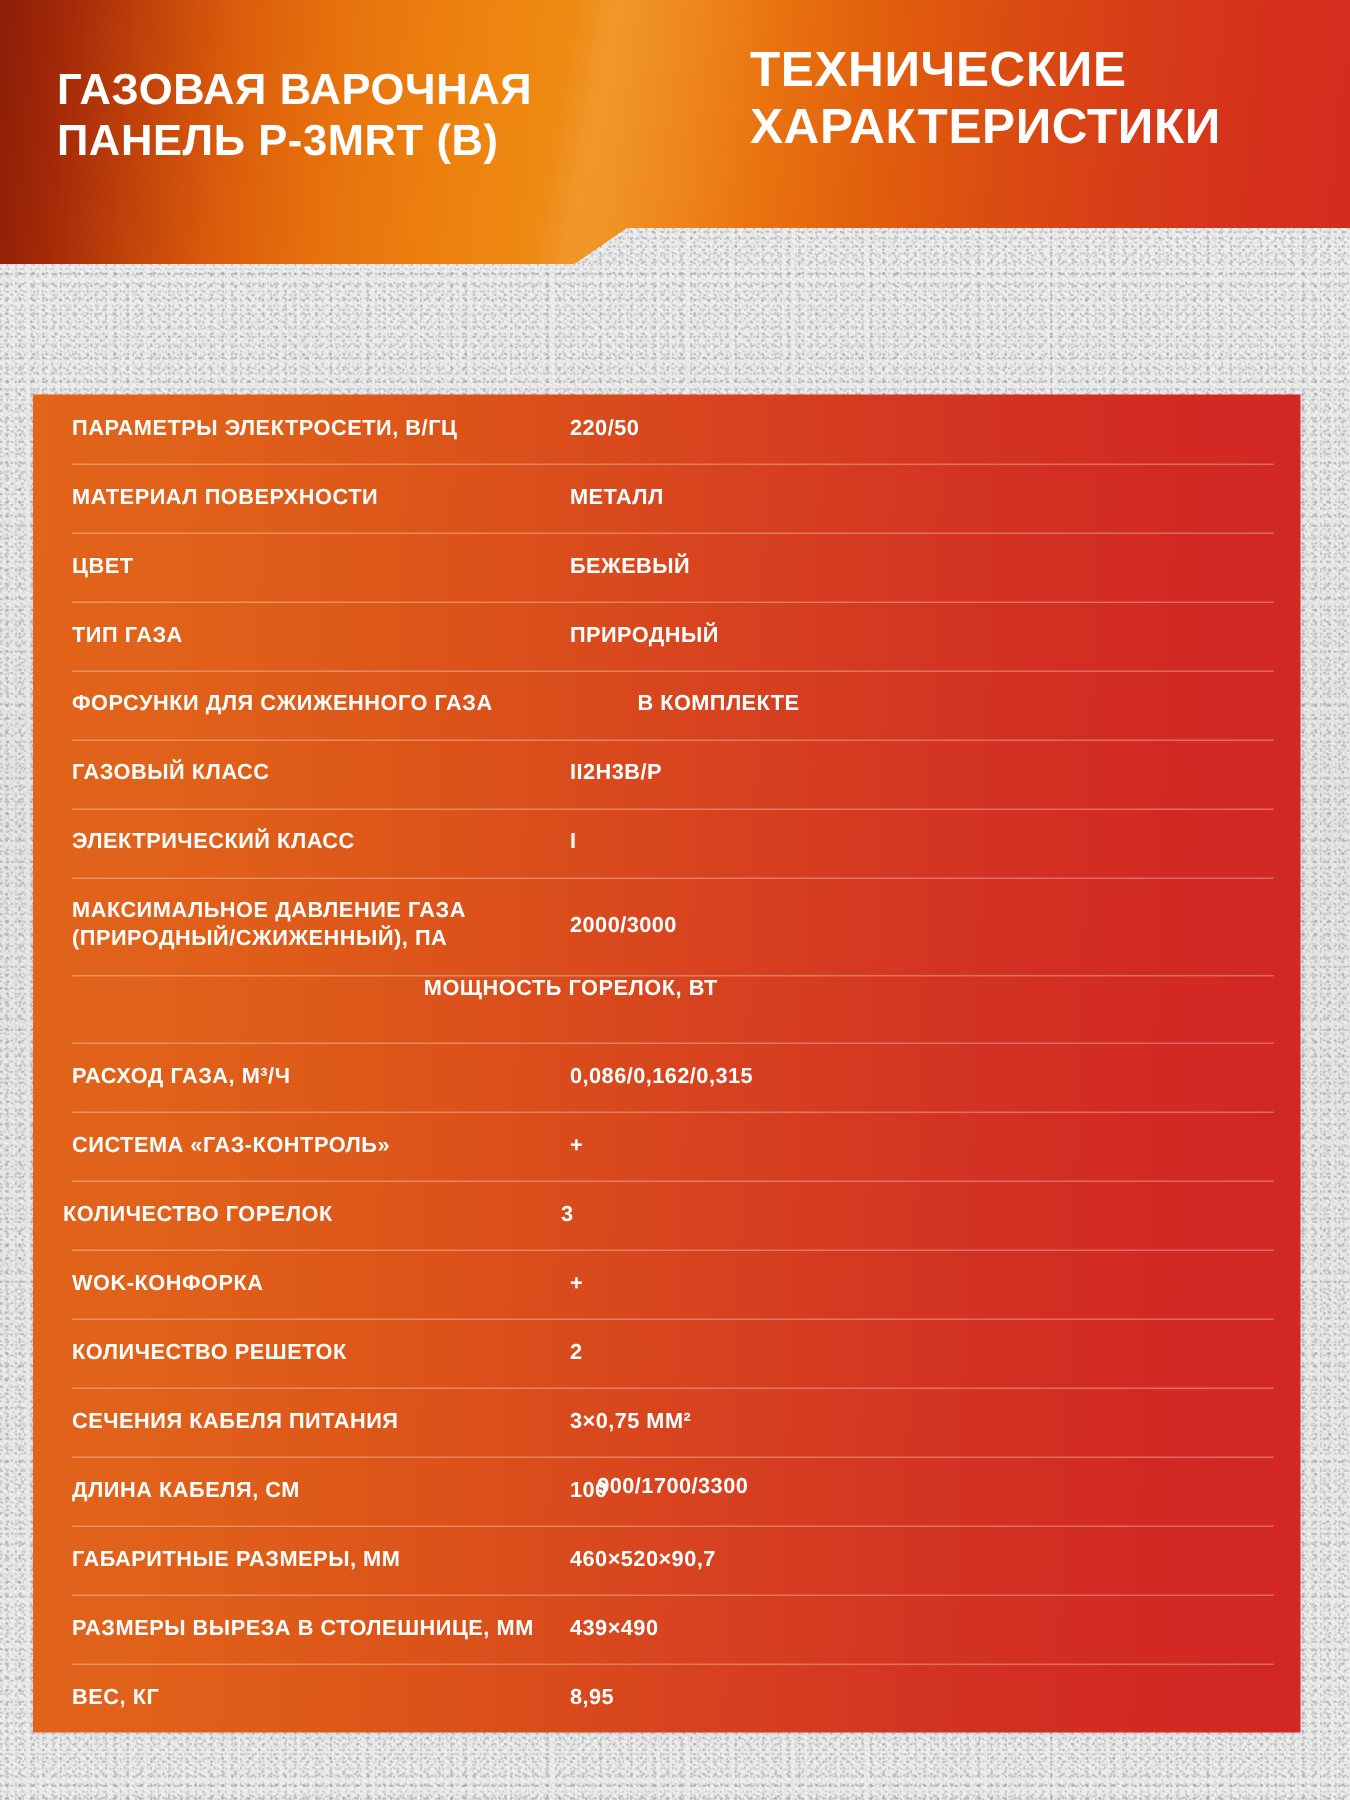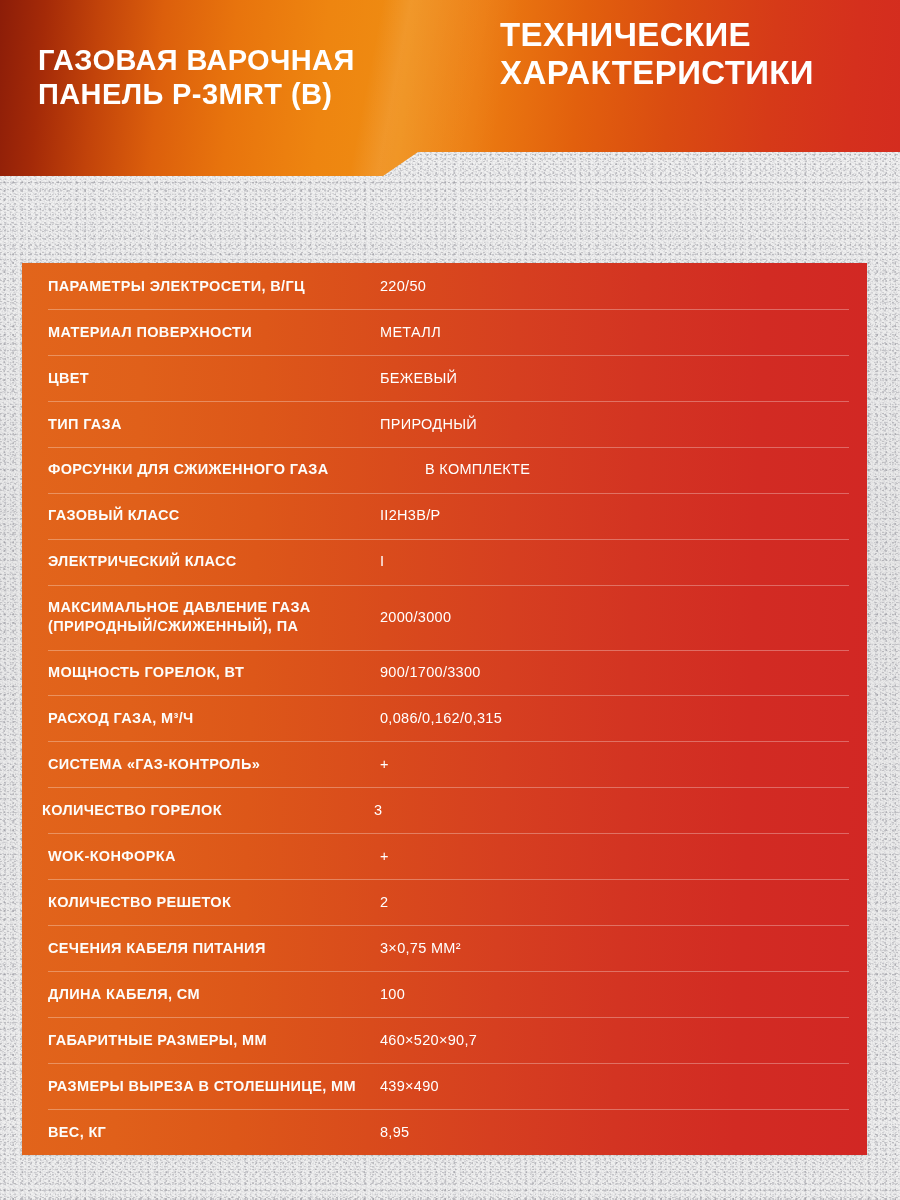"ТЕХНИЧЕСКИЕ" #title-right { top: 16px -> 27px }
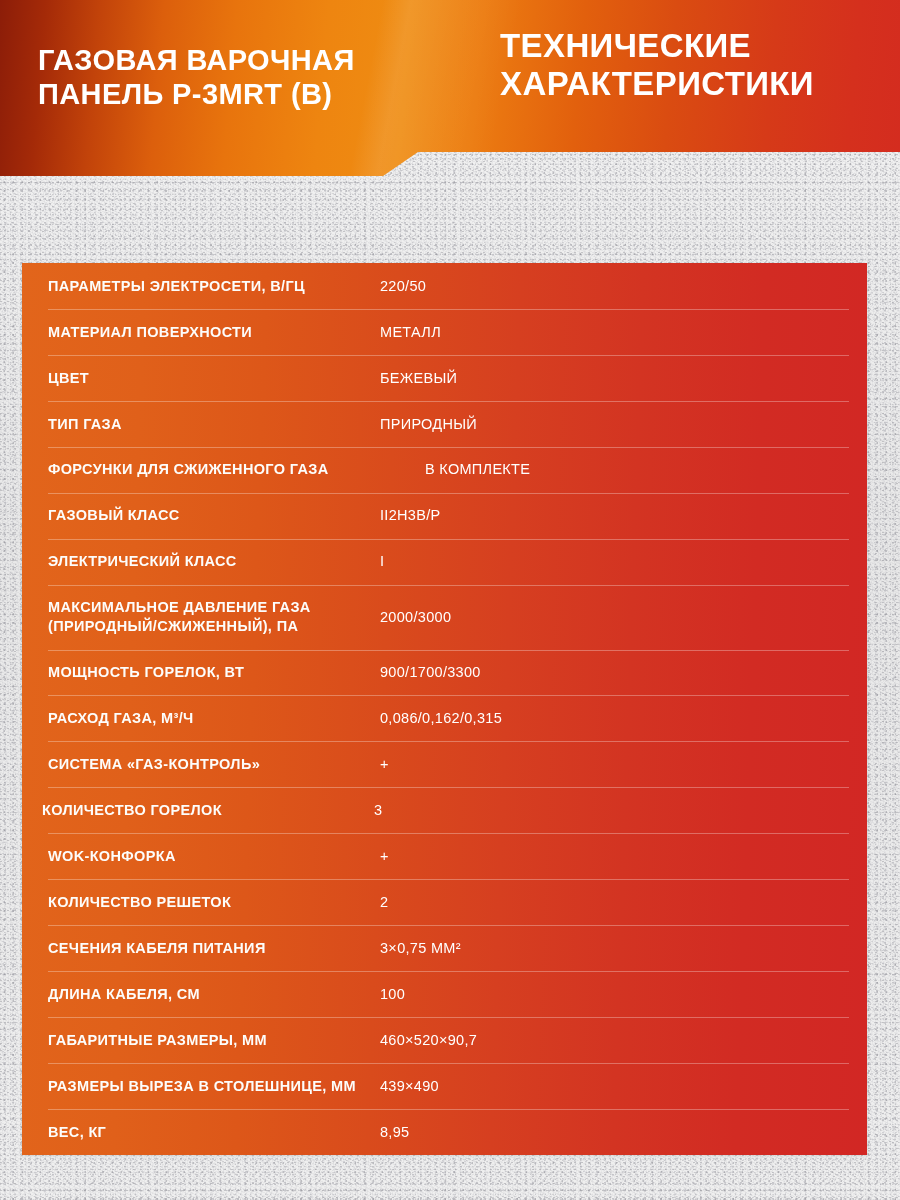"220/50" .spec-value { font-weight: 400 -> 700 }
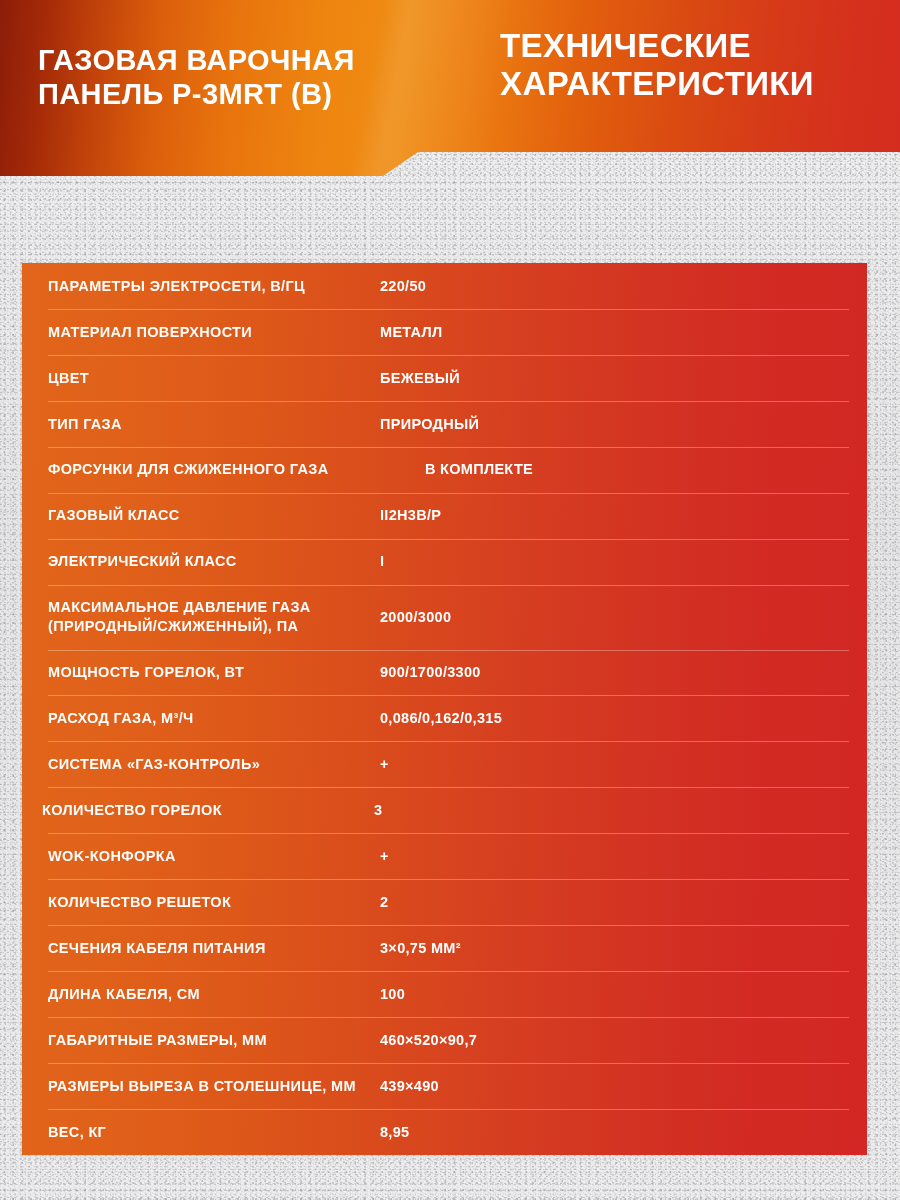"МОЩНОСТЬ ГОРЕЛОК, ВТ" div.spec-row { flex-direction: none -> column }
